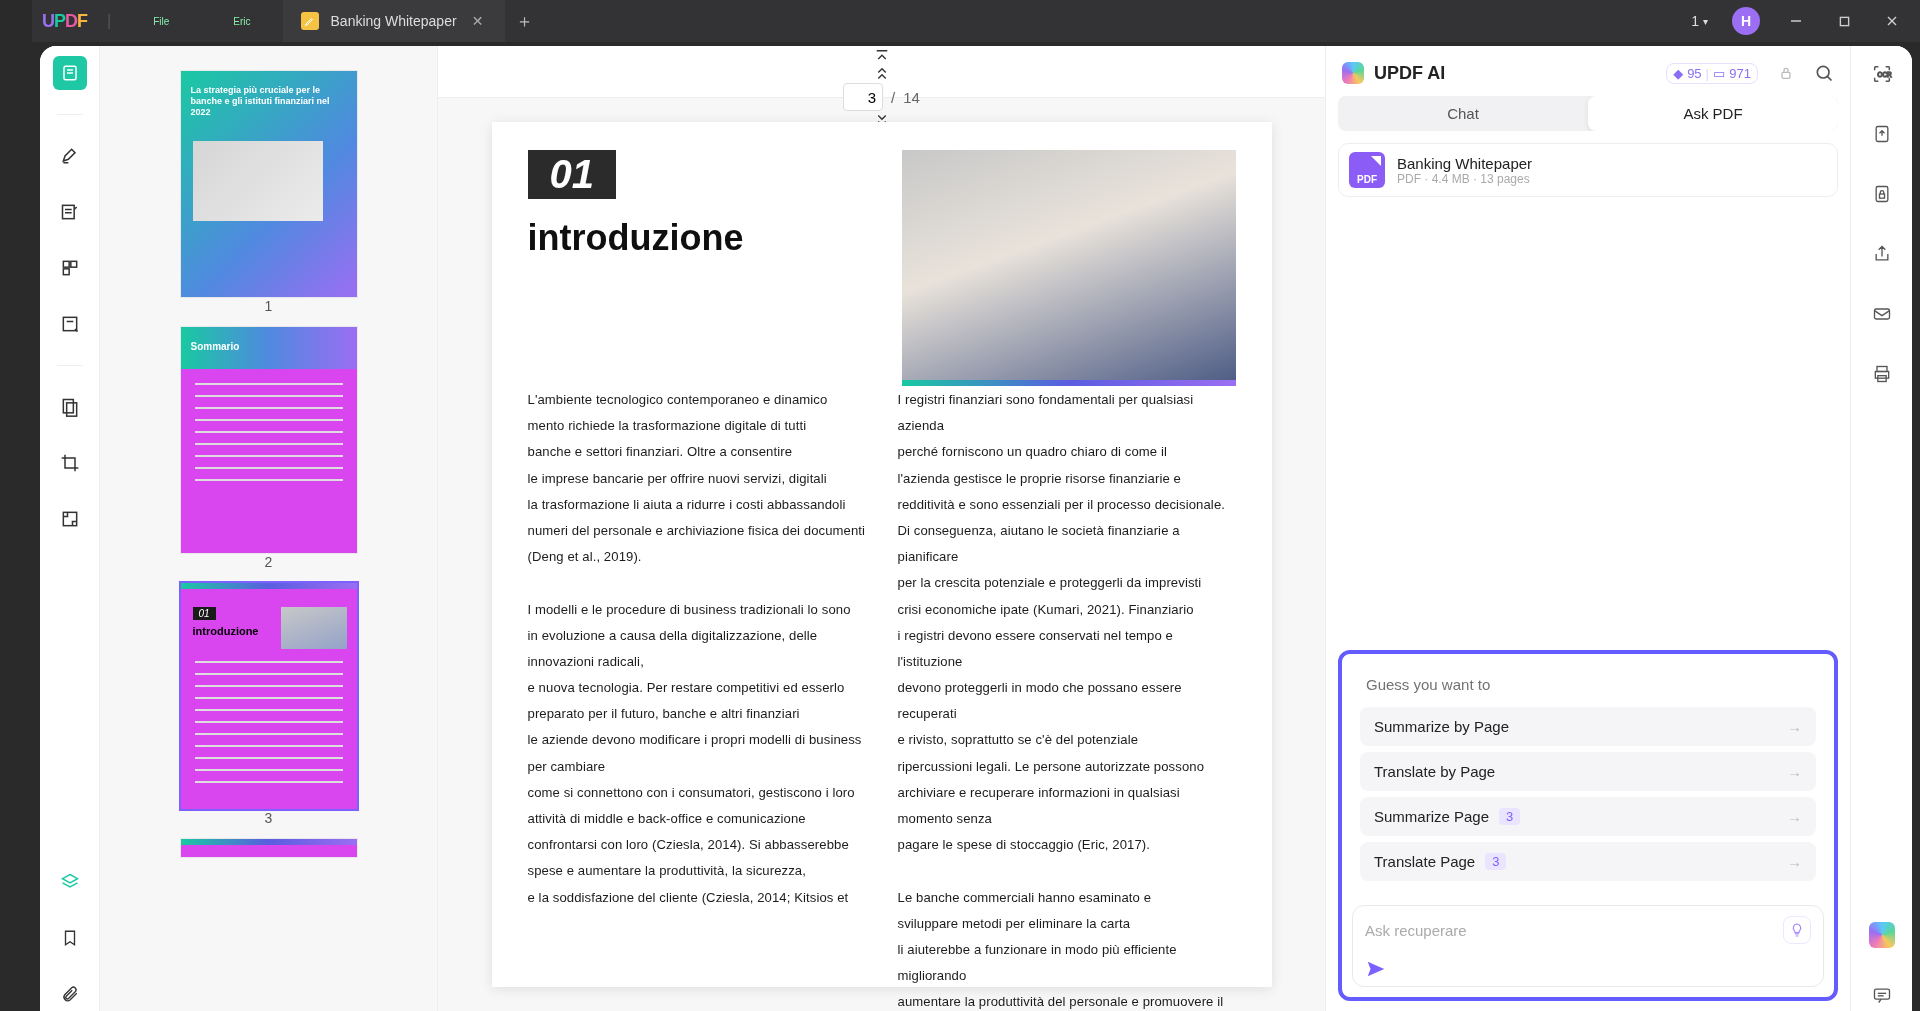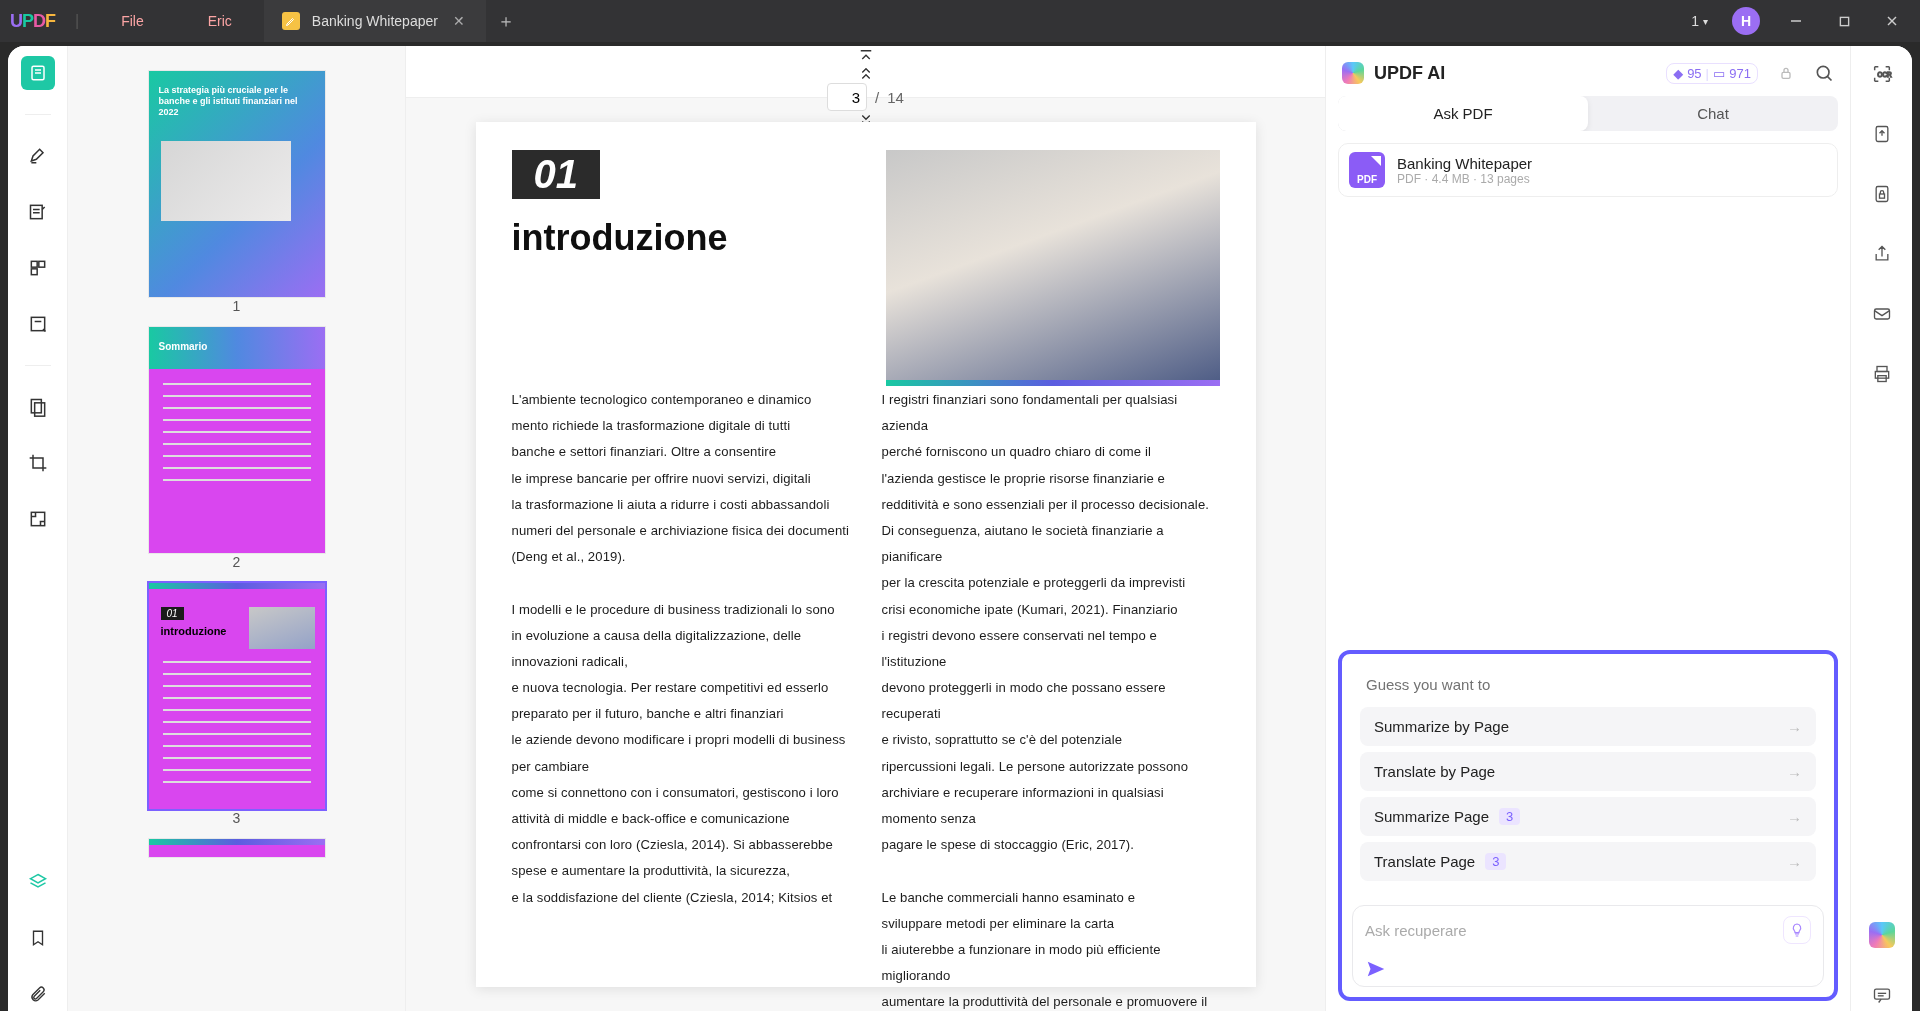"UPDF" .app { padding-left: none -> 32px }
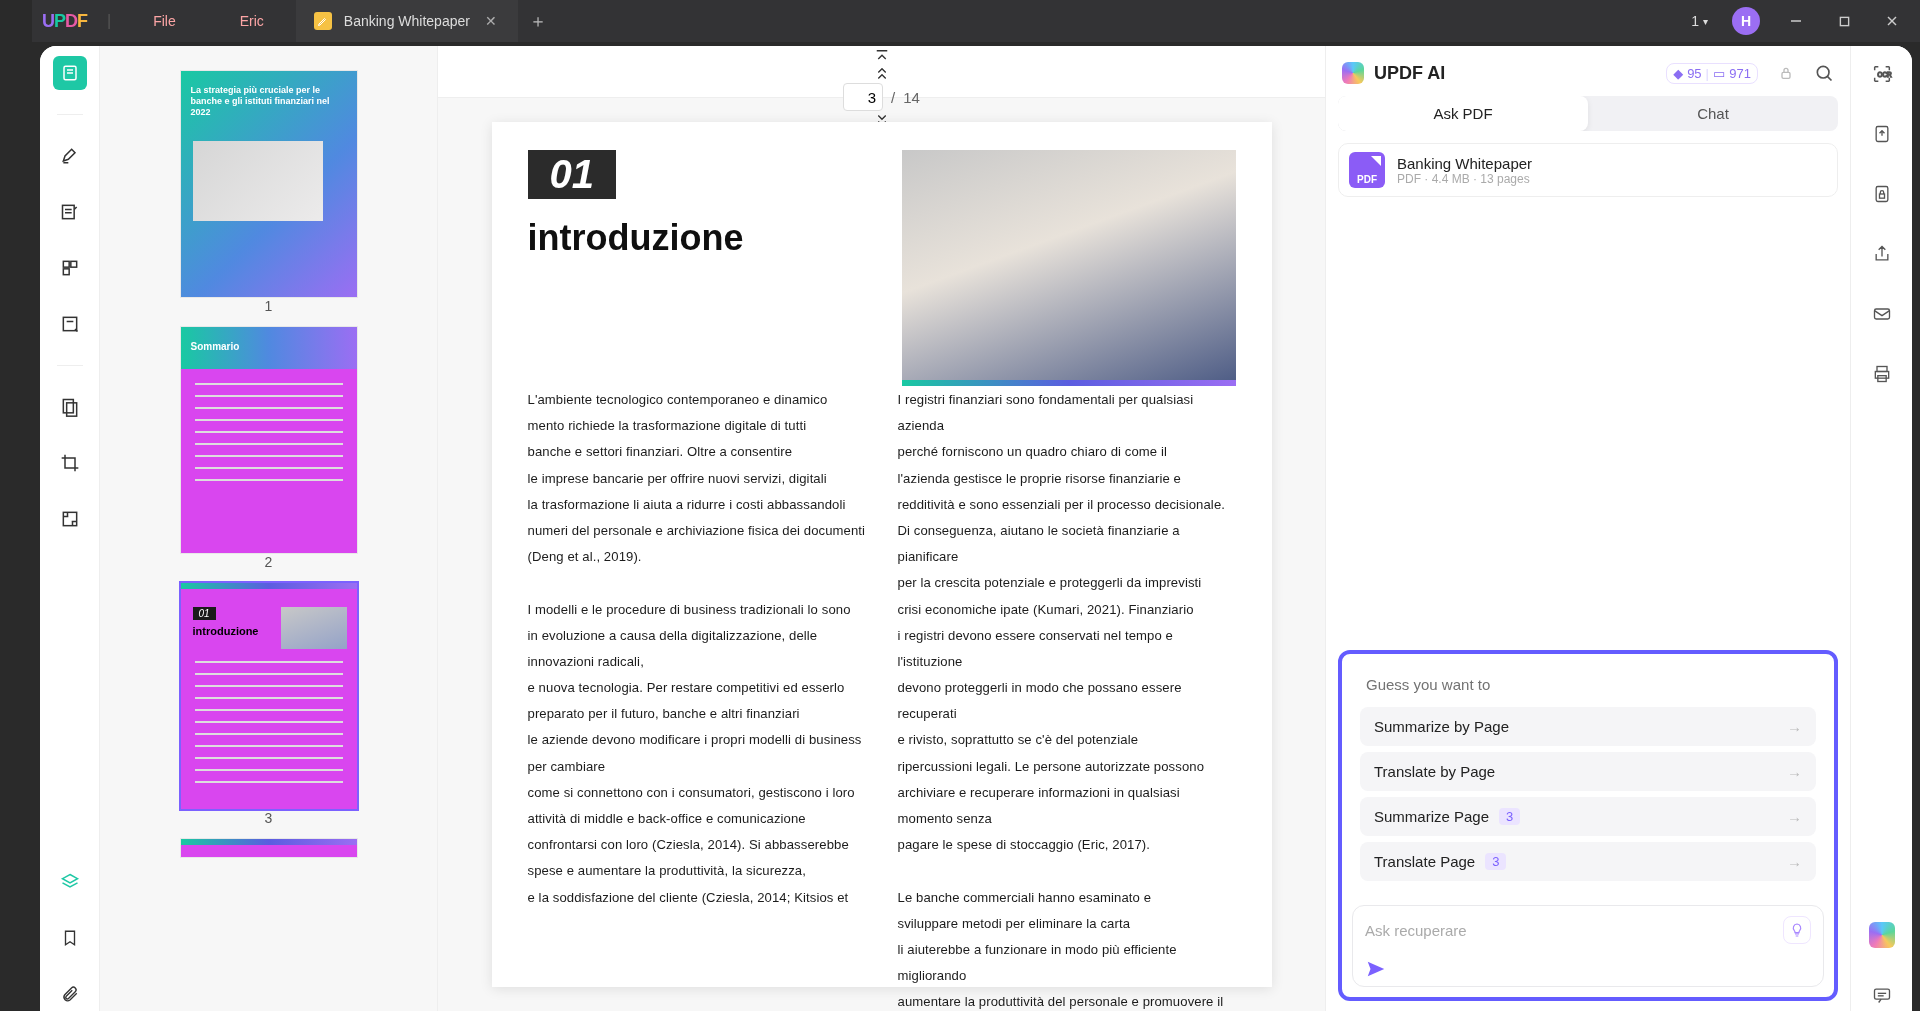"File" .menu-item { color: #fca5a5 -> #86efac; font-size: 14px -> 10px }
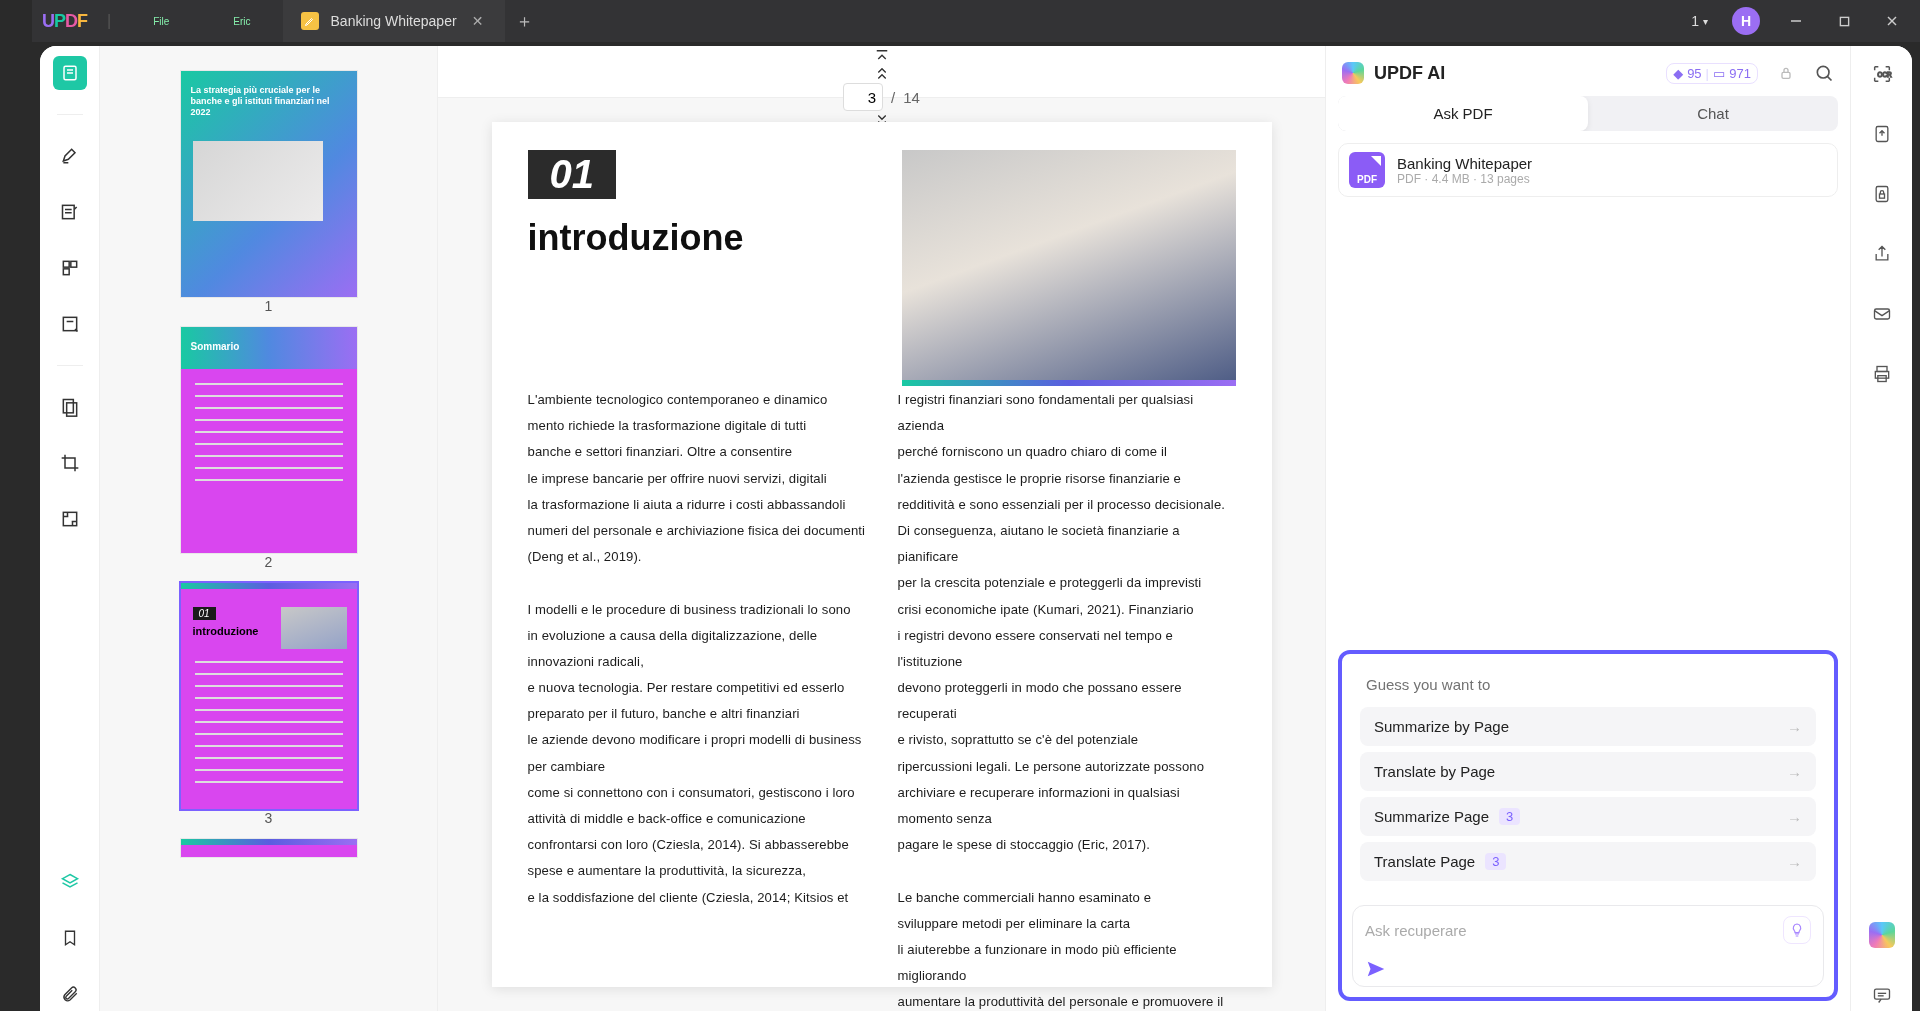"Ask PDF" div.ai-tab { order: before "Chat" -> after "Chat" }
